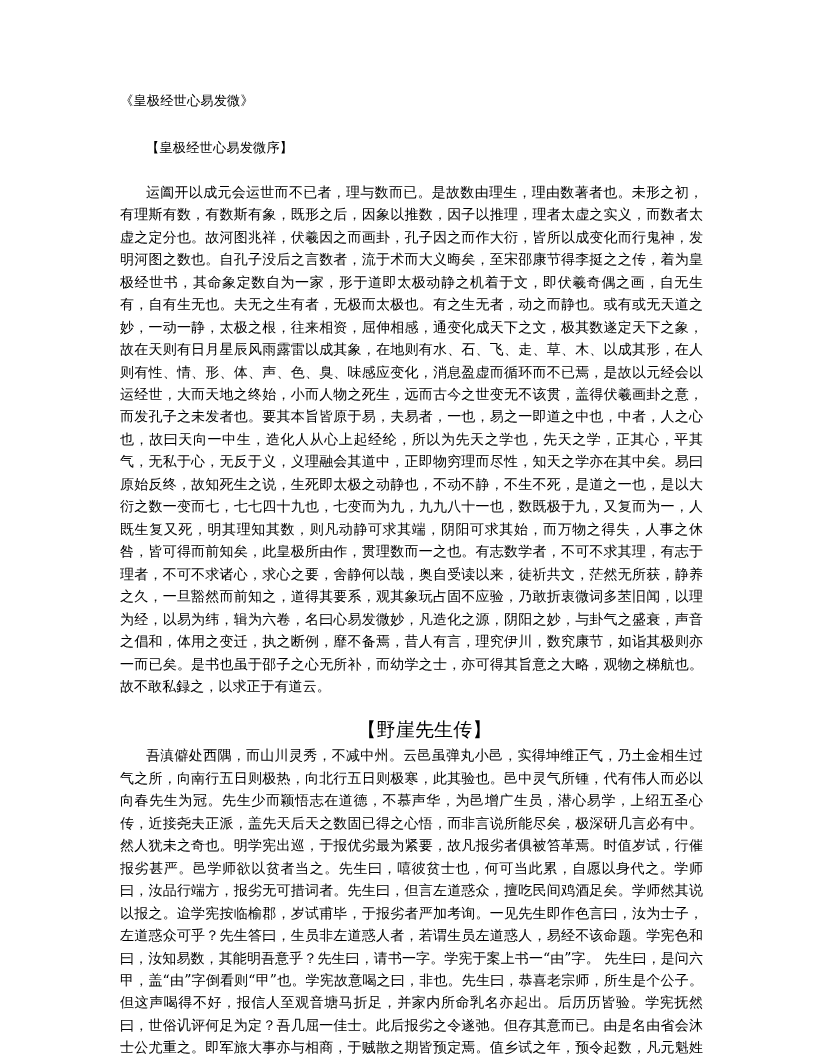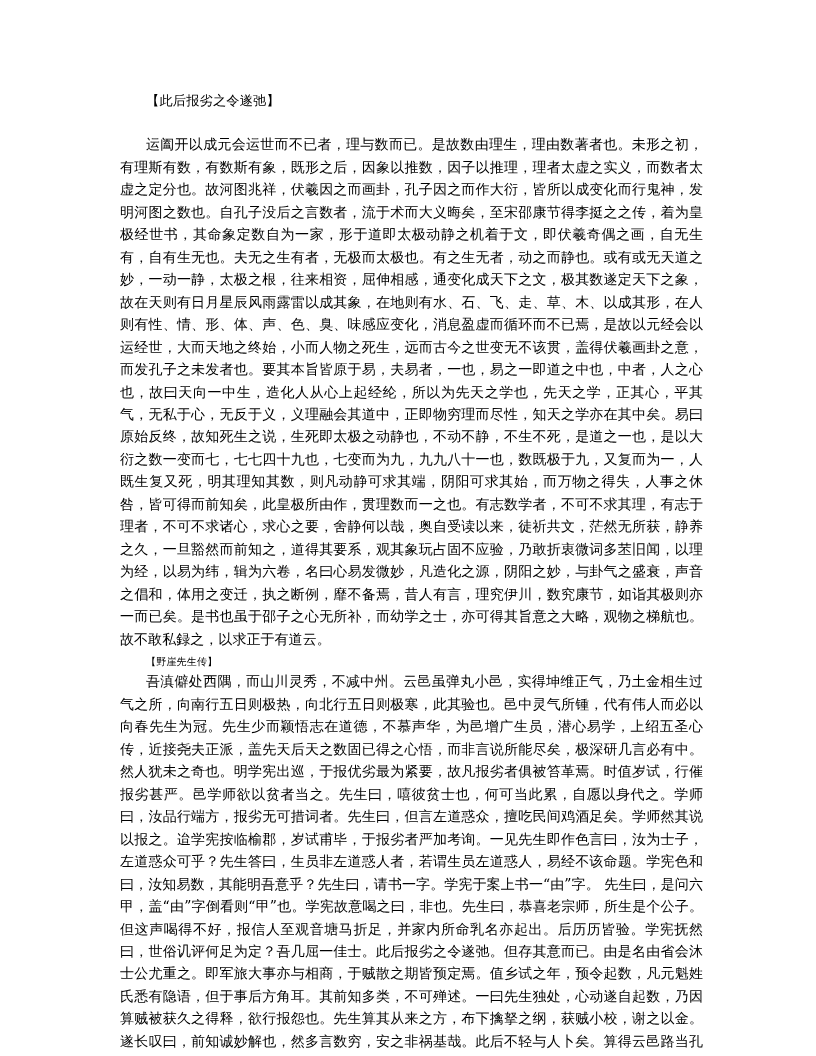"《皇极经世心易发微》" p.doc-title { html: none -> <p>《皇极经世心易发微》</p> }
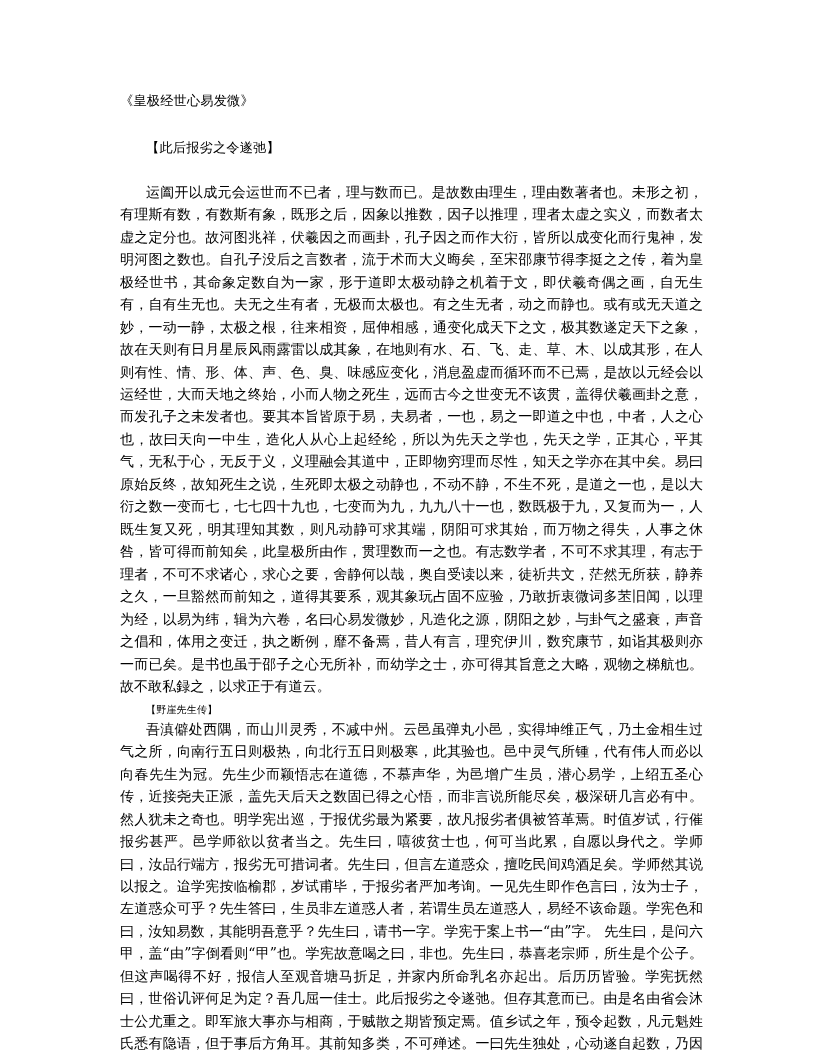"【此后报劣之令遂弛】" p.section-heading { text: 此后报劣之令遂弛 -> 皇极经世心易发微序 }
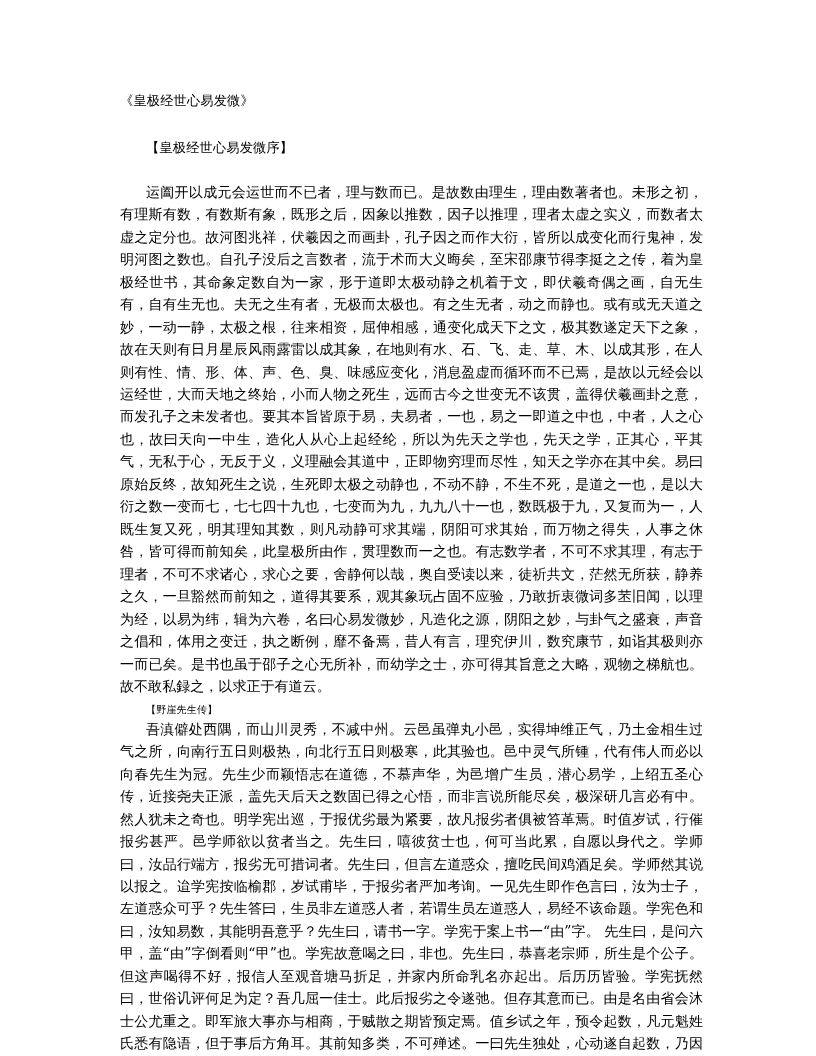"【野崖先生传】" .sub-heading { font-size: 10px -> 19px; margin: 4px 0 0 0 -> 16px 0 0 0; text-align: none -> center }
